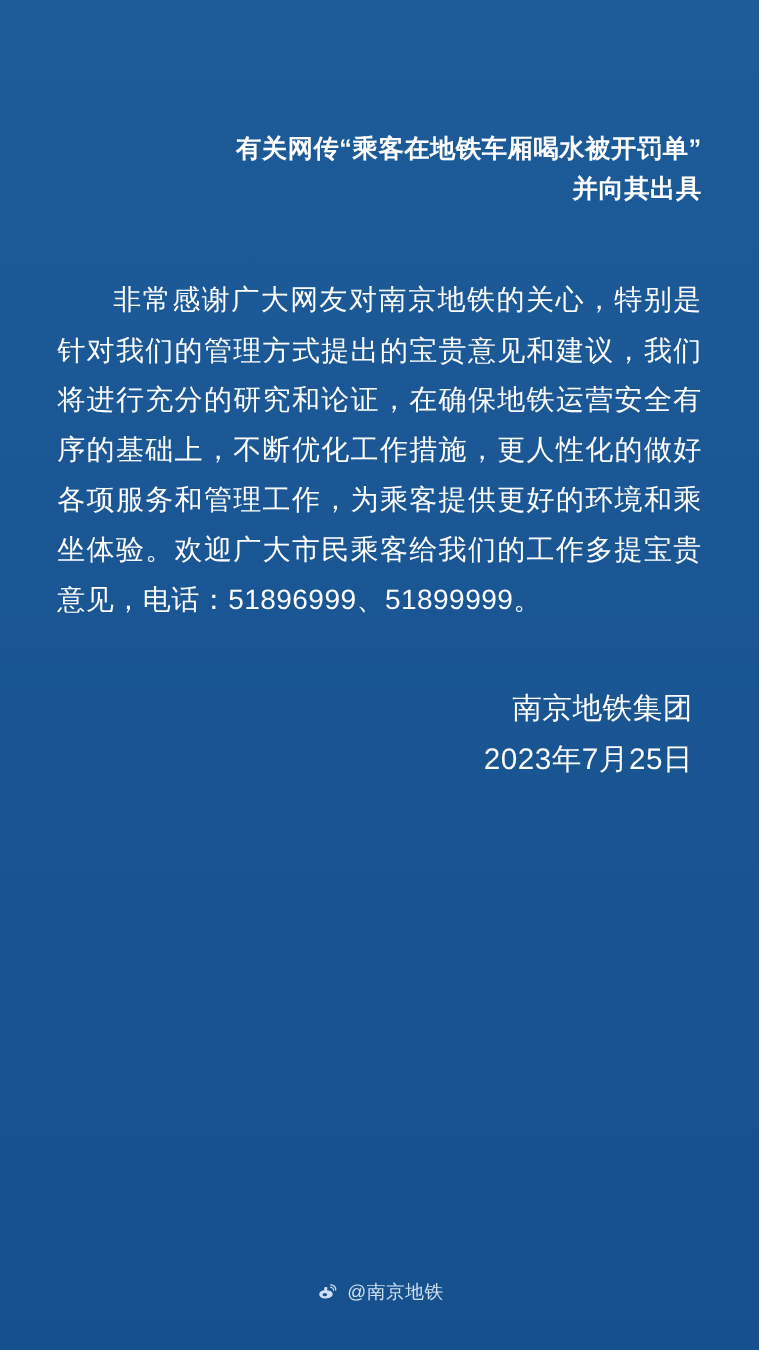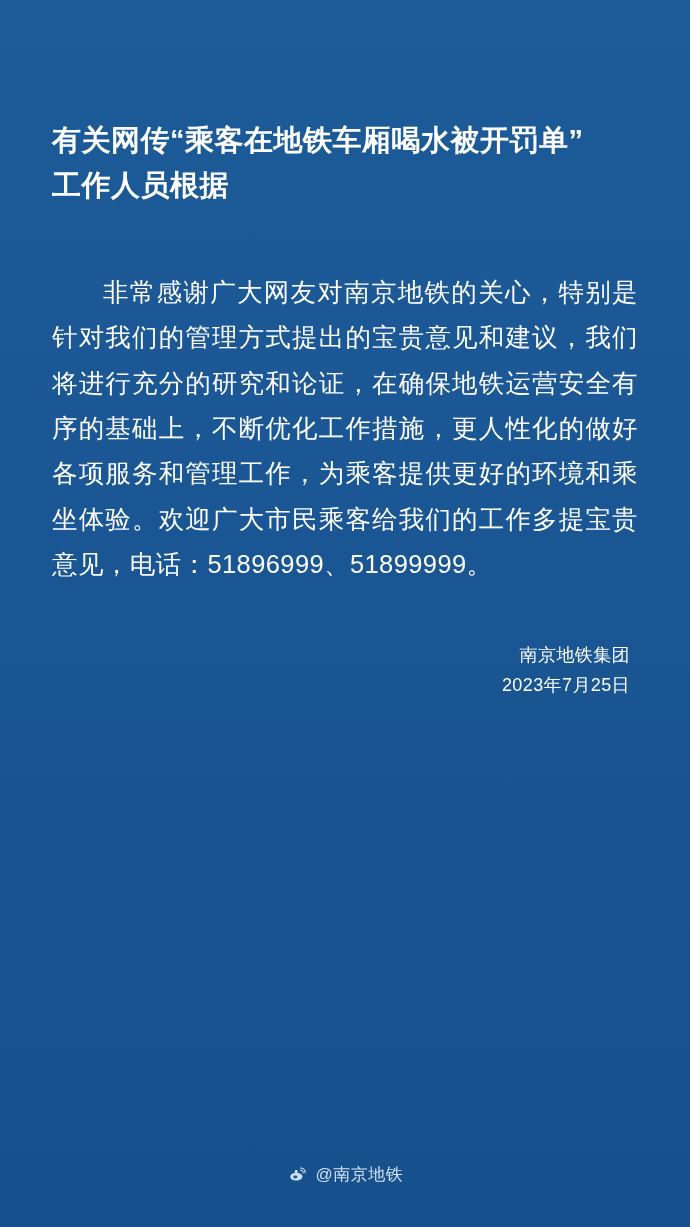"有关网传“乘客在地铁车厢喝水被开罚单”" .title { font-size: 29px -> 23px; text-align: left -> right }
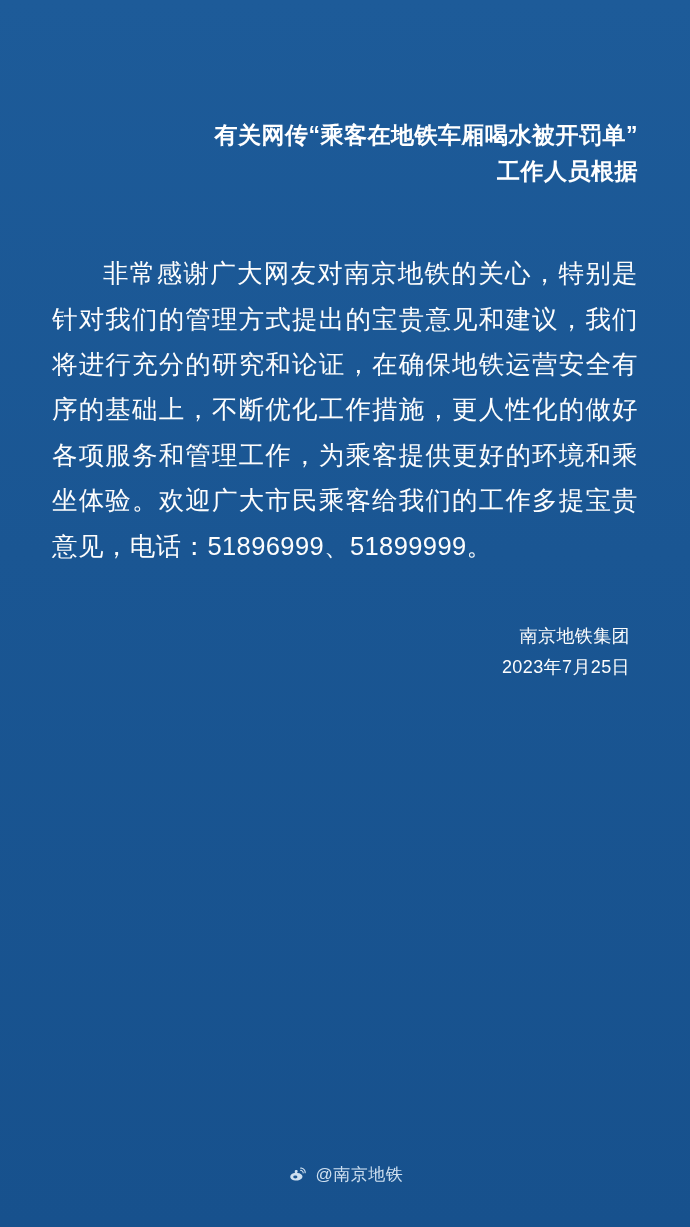"工作人员根据" span.title-line-2 { text: 工作人员根据 -> 并向其出具 }
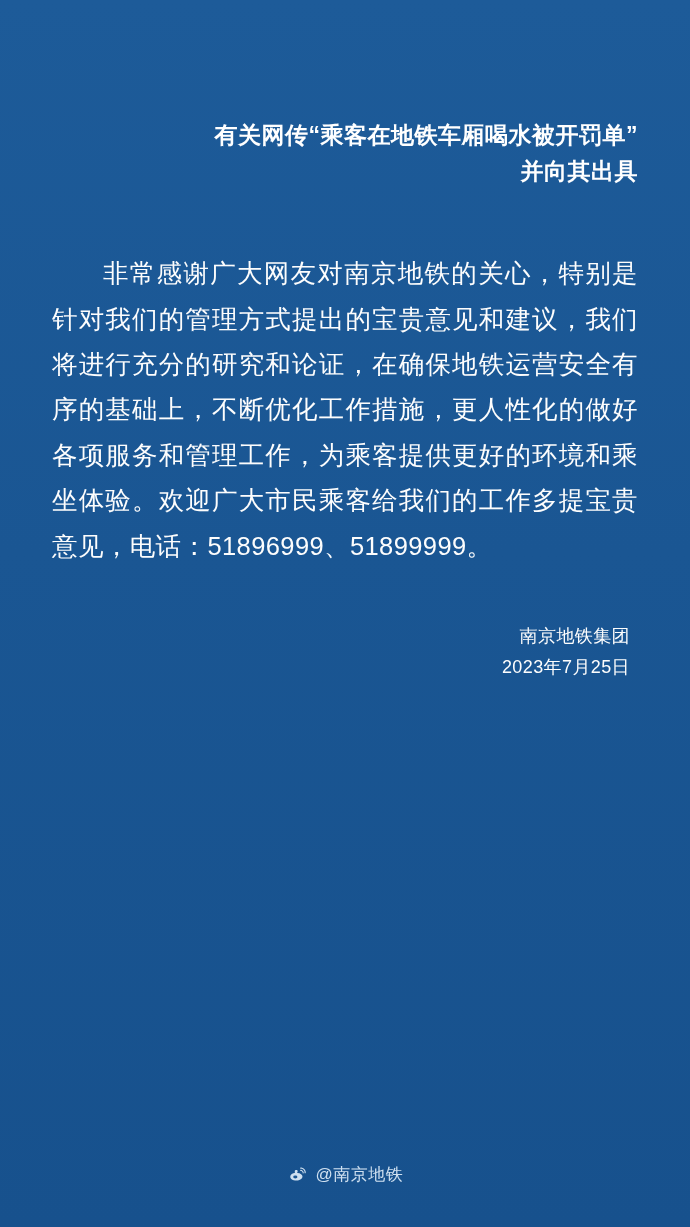"南京地铁集团" .signature div { font-size: 18px -> 27px }
